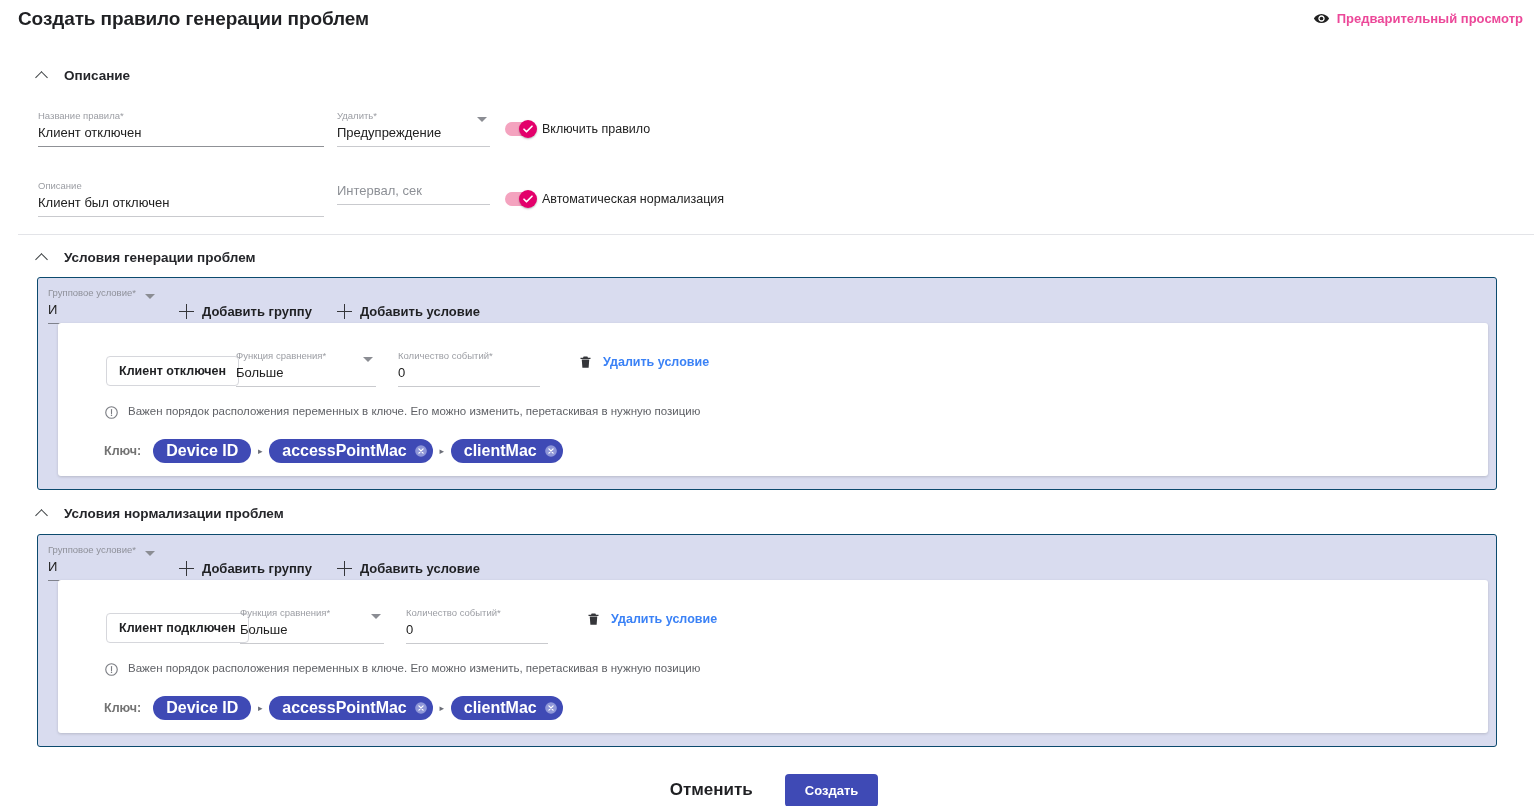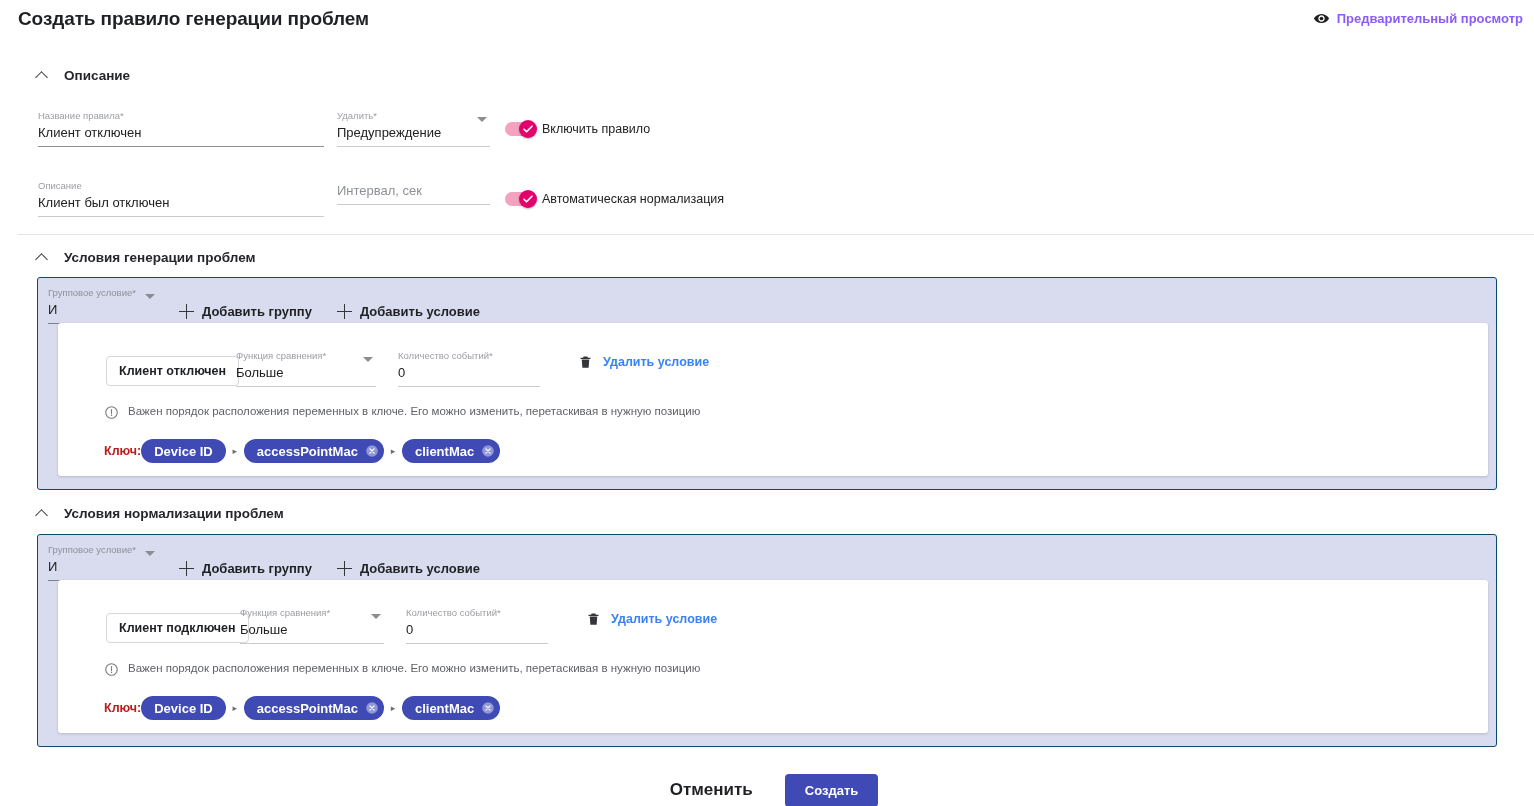"Предварительный просмотр" .preview-btn .label { color: #8b5cf6 -> #ec4899 }
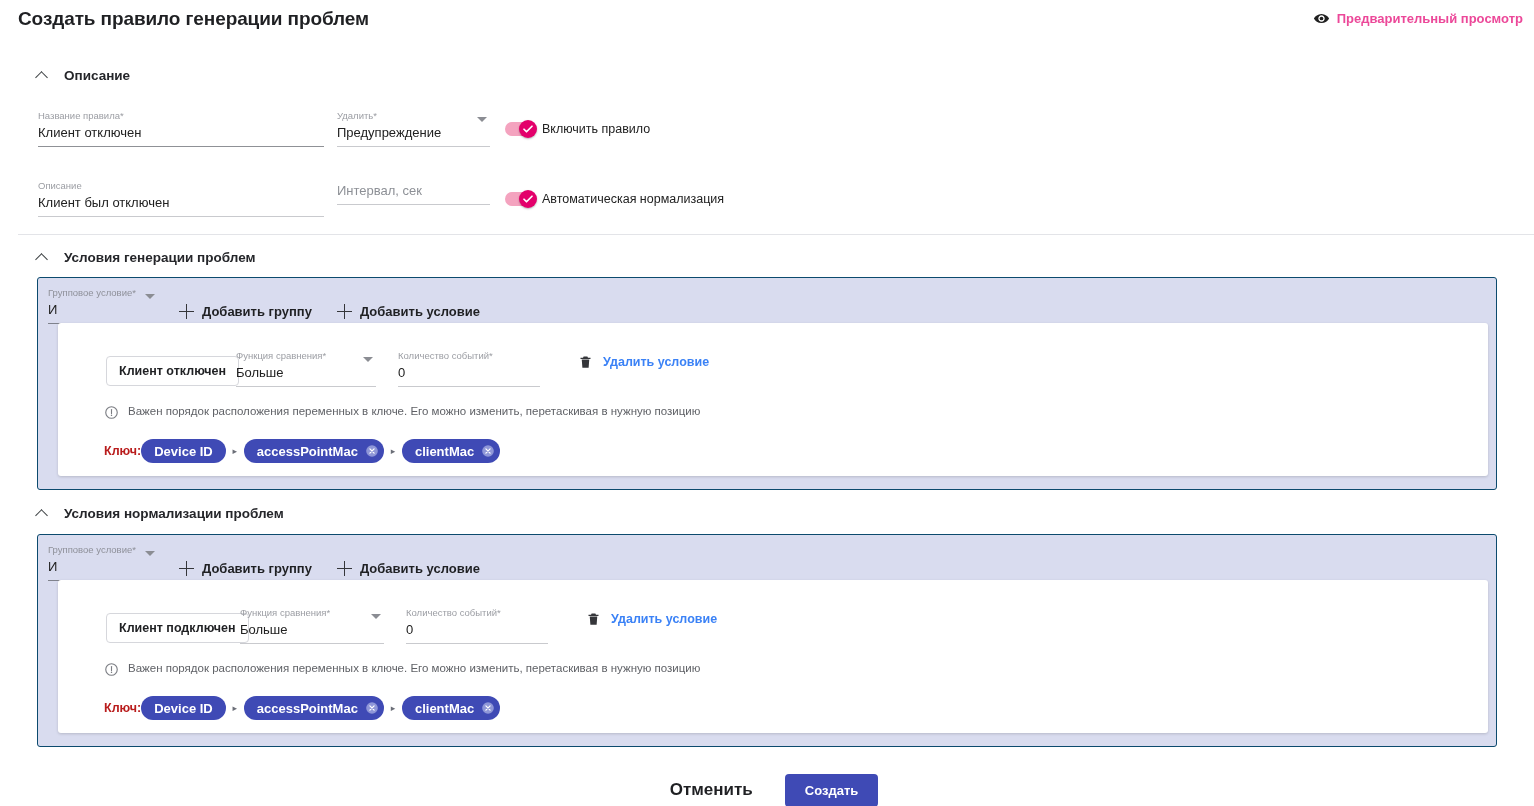"Ключ:" .key-row .klabel { color: #b91c1c -> #737373; margin-right: none -> 12px }
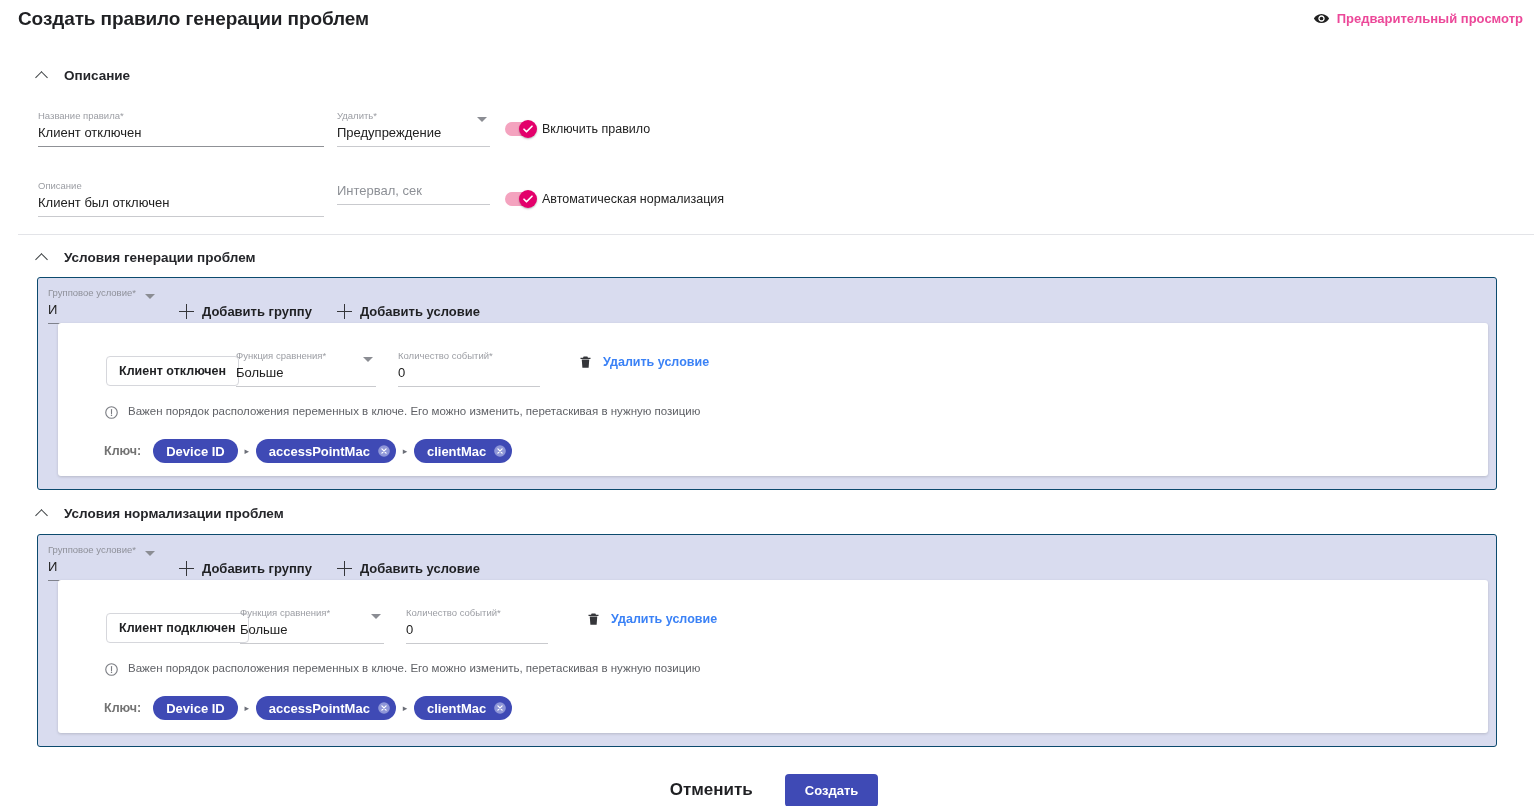"Device ID" .chip { font-size: 13px -> 16px }
